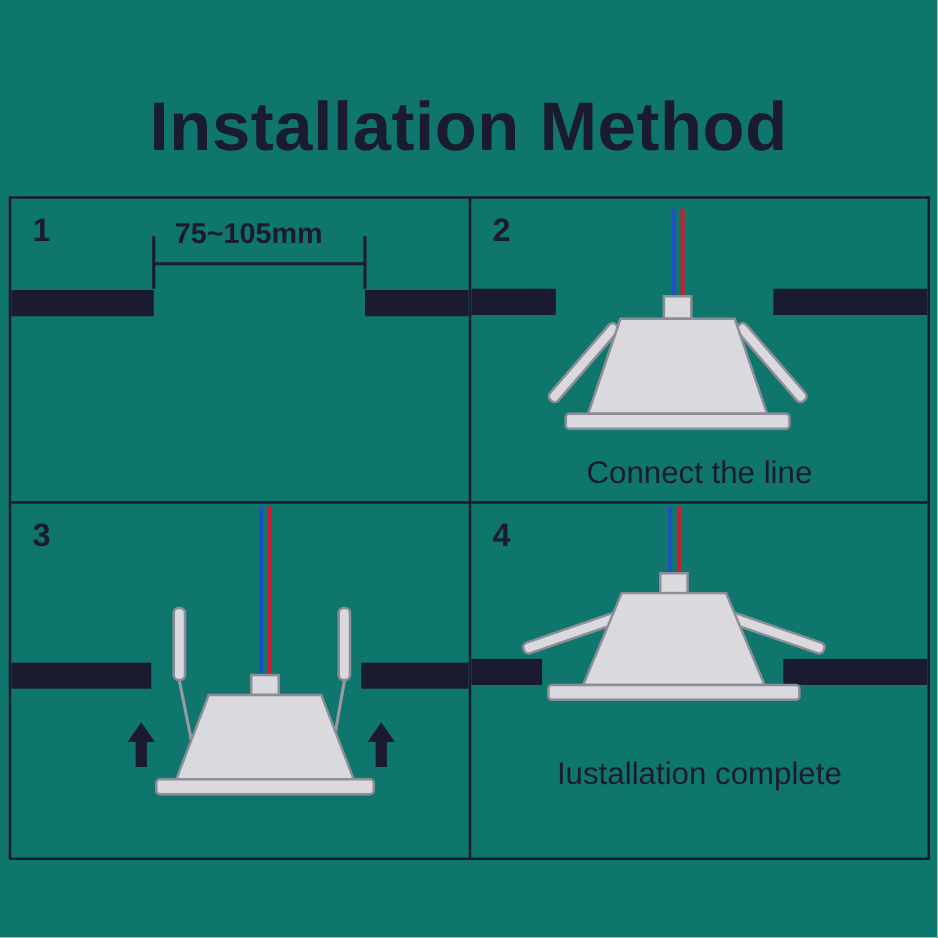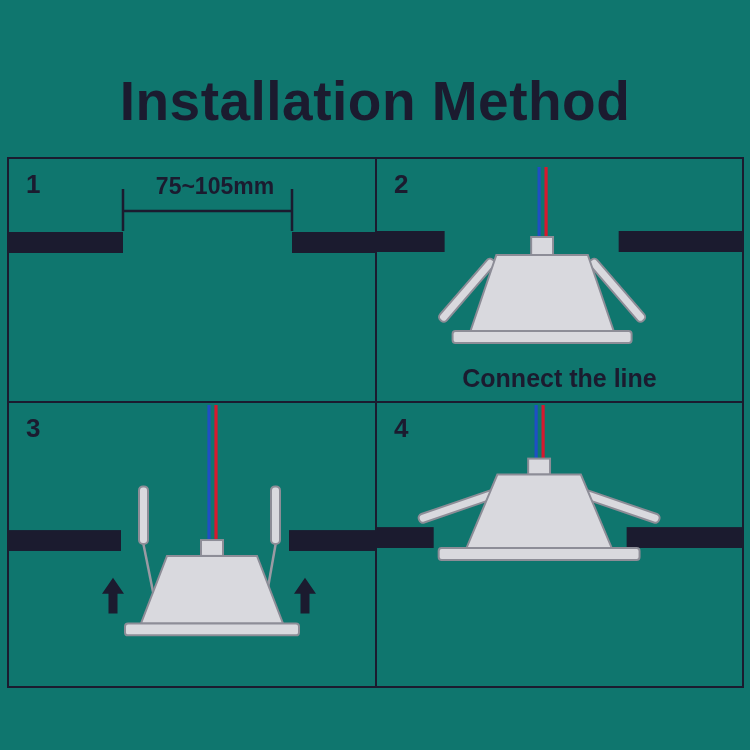"75~105mm" .dim-label { left: 116px -> 100px }
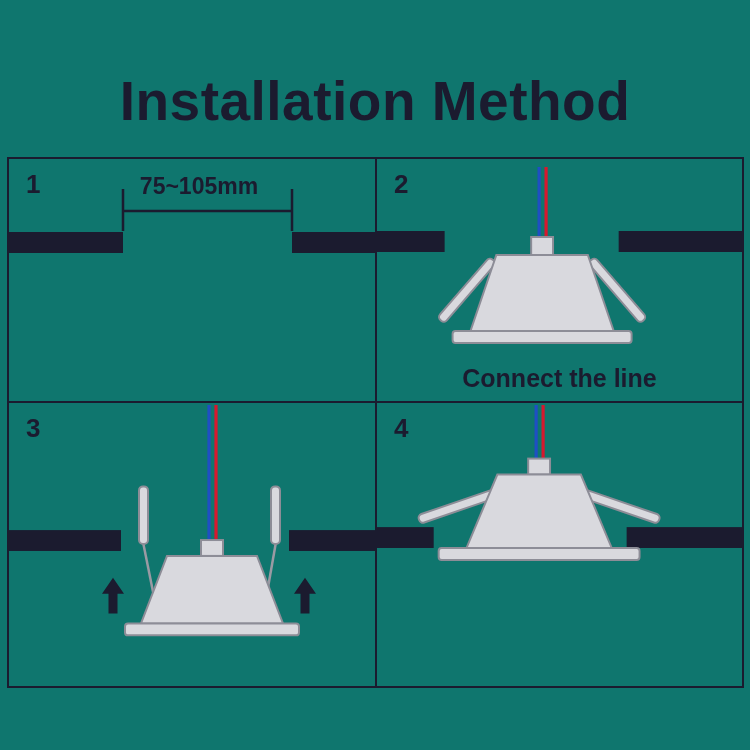"Connect the line" .caption { font-weight: 700 -> 400 }
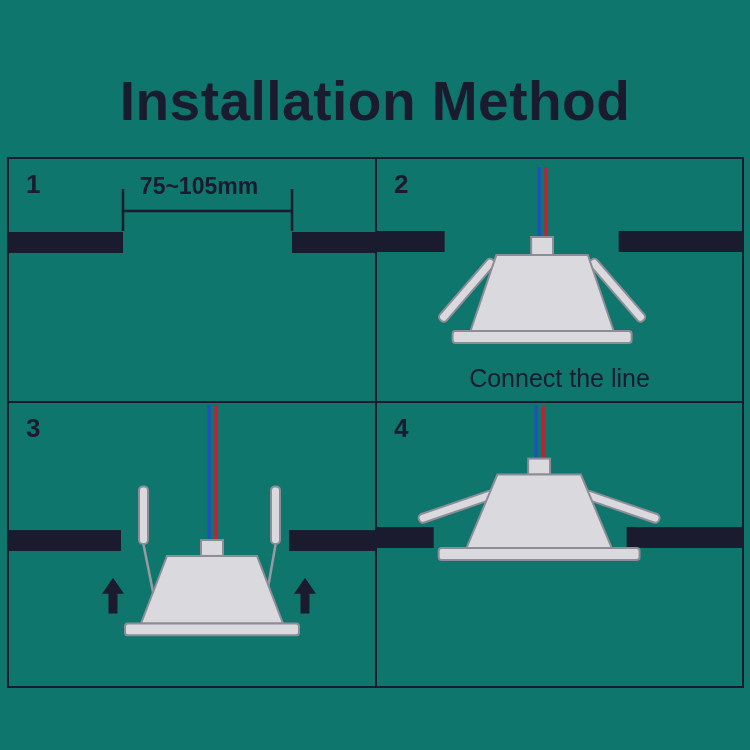"Iustallation complete" div.caption { html: none -> <div>Iustallation complete</div> }
